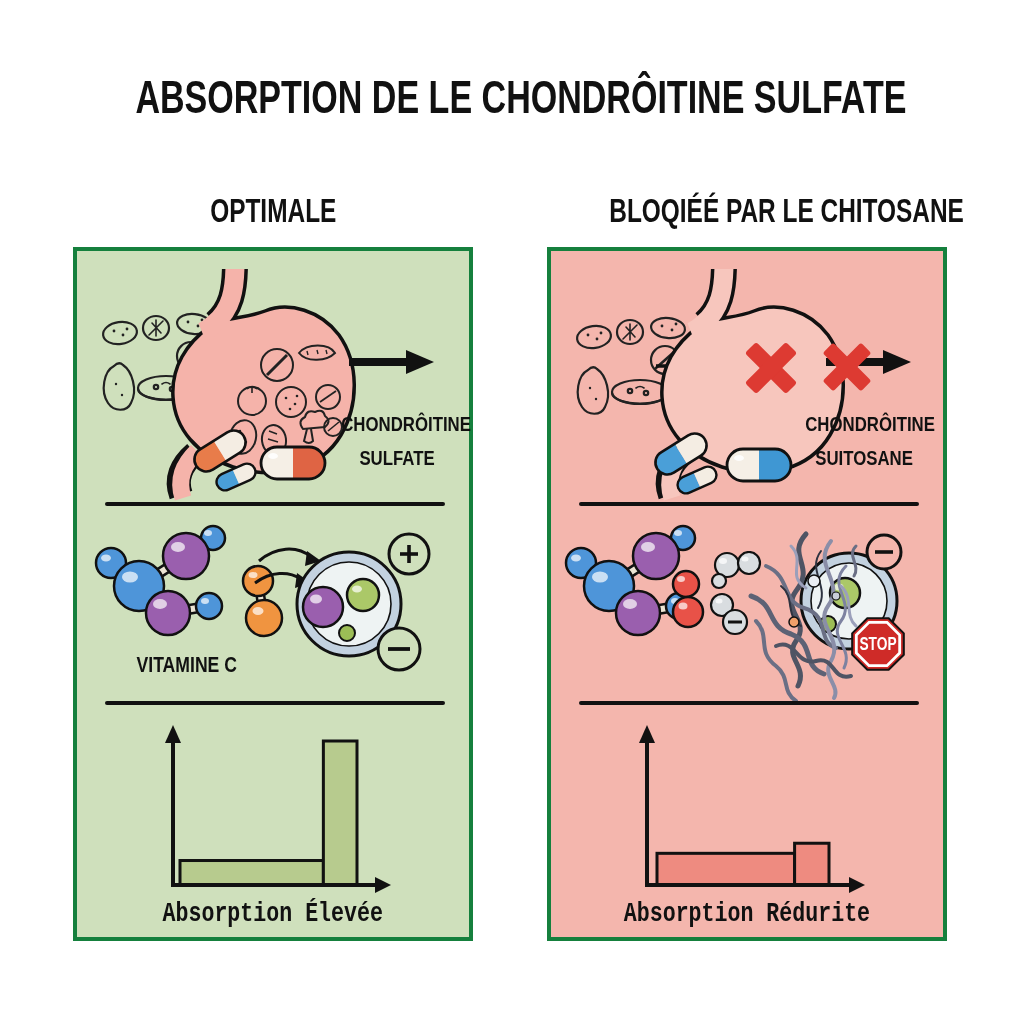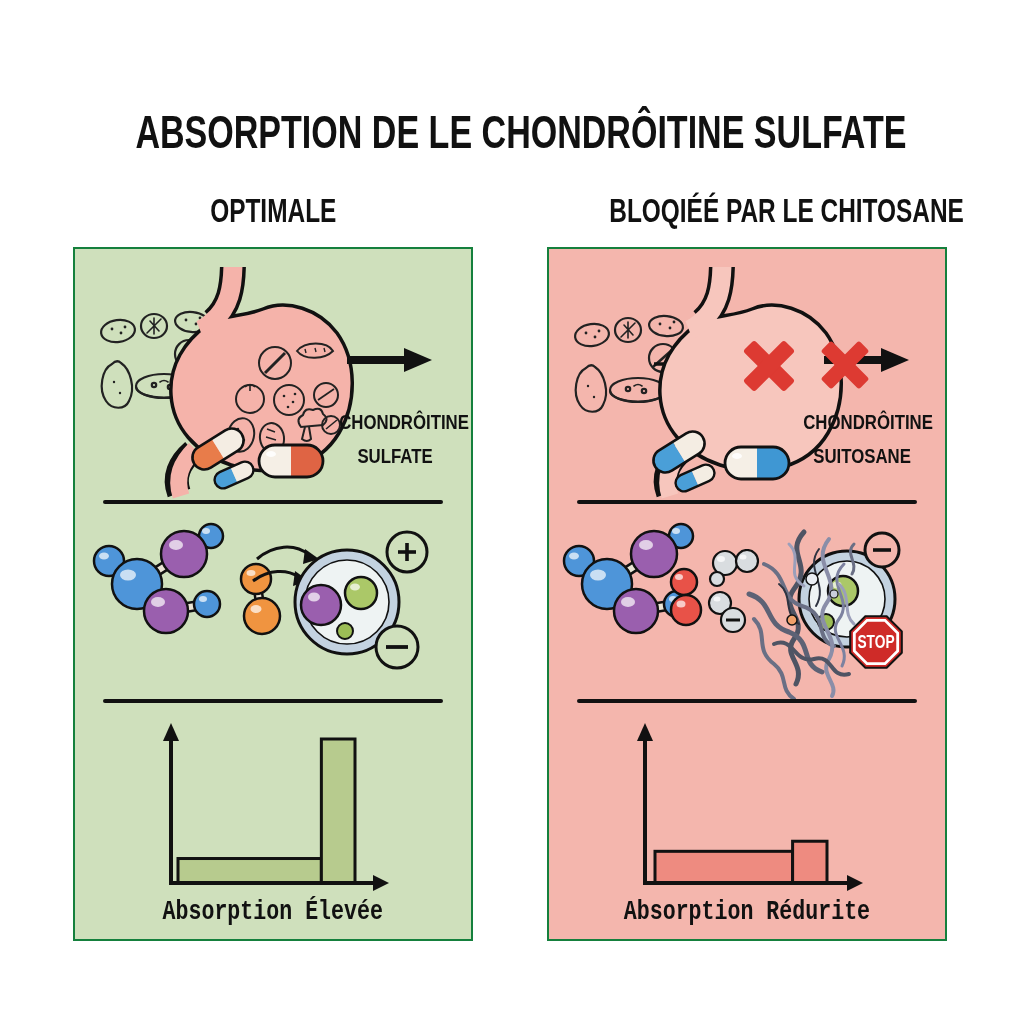"ABSORPTION DE LE CHONDRÔITINE SULFATE" .title { margin-top: 35px -> none }
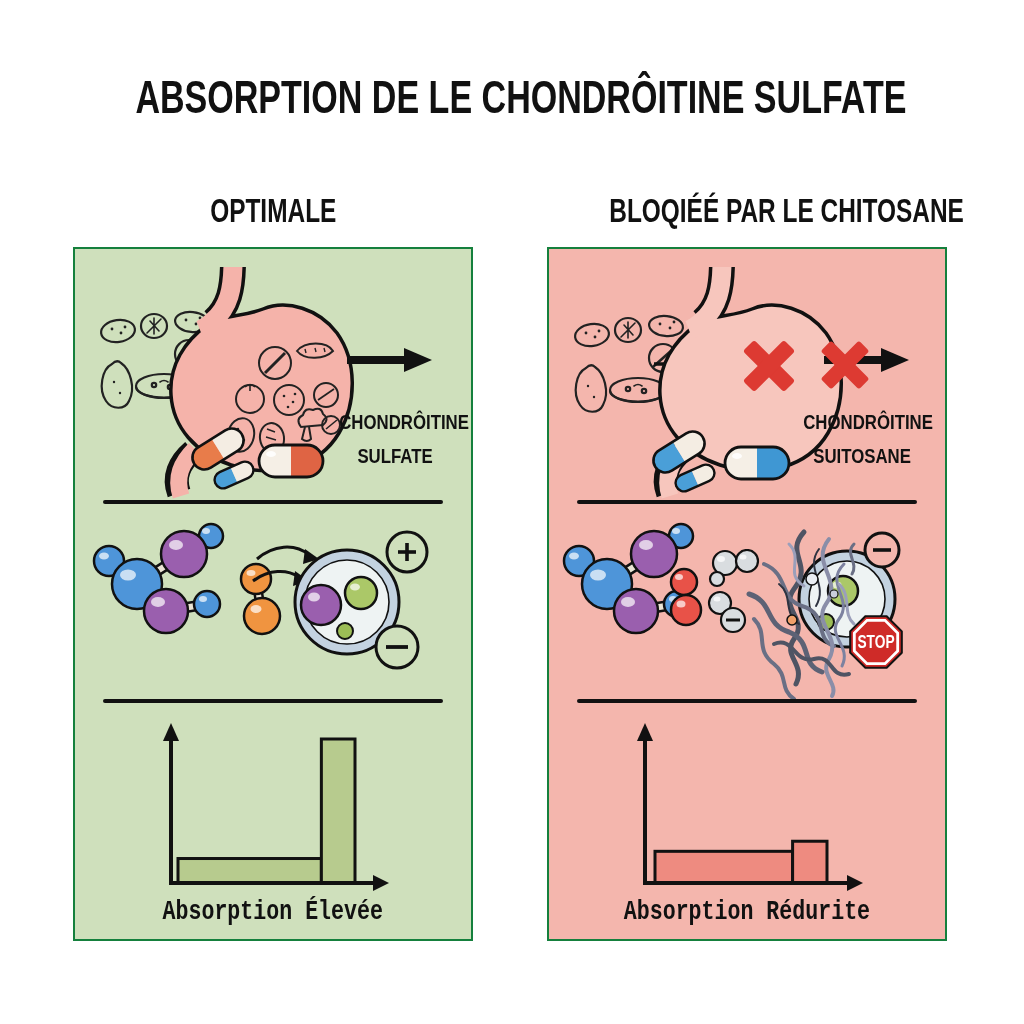"CHONDRÔITINE" .panel { border: 2px solid #15803d -> 4px solid #15803d }
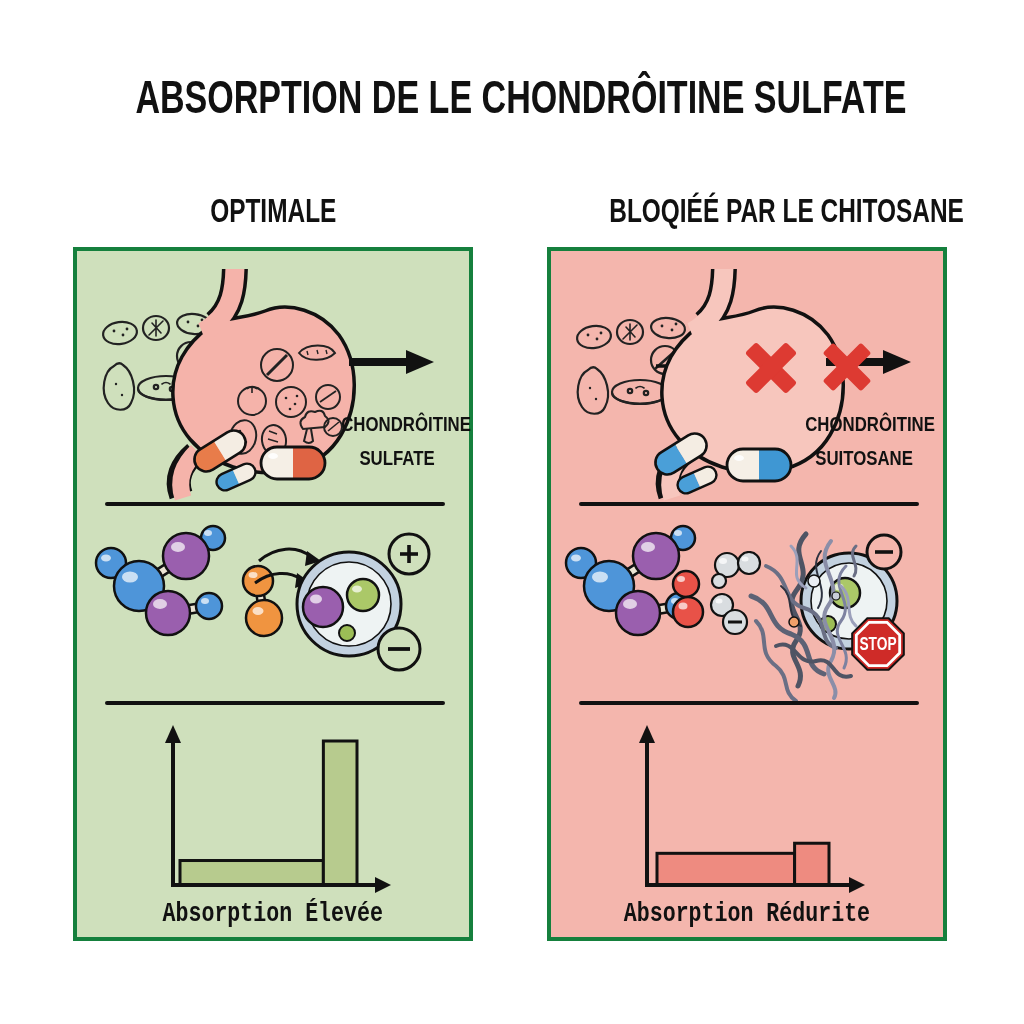"VITAMINE C" div.lbl { html: none -> <div> <span>VITAMINE C</span> </div> }
